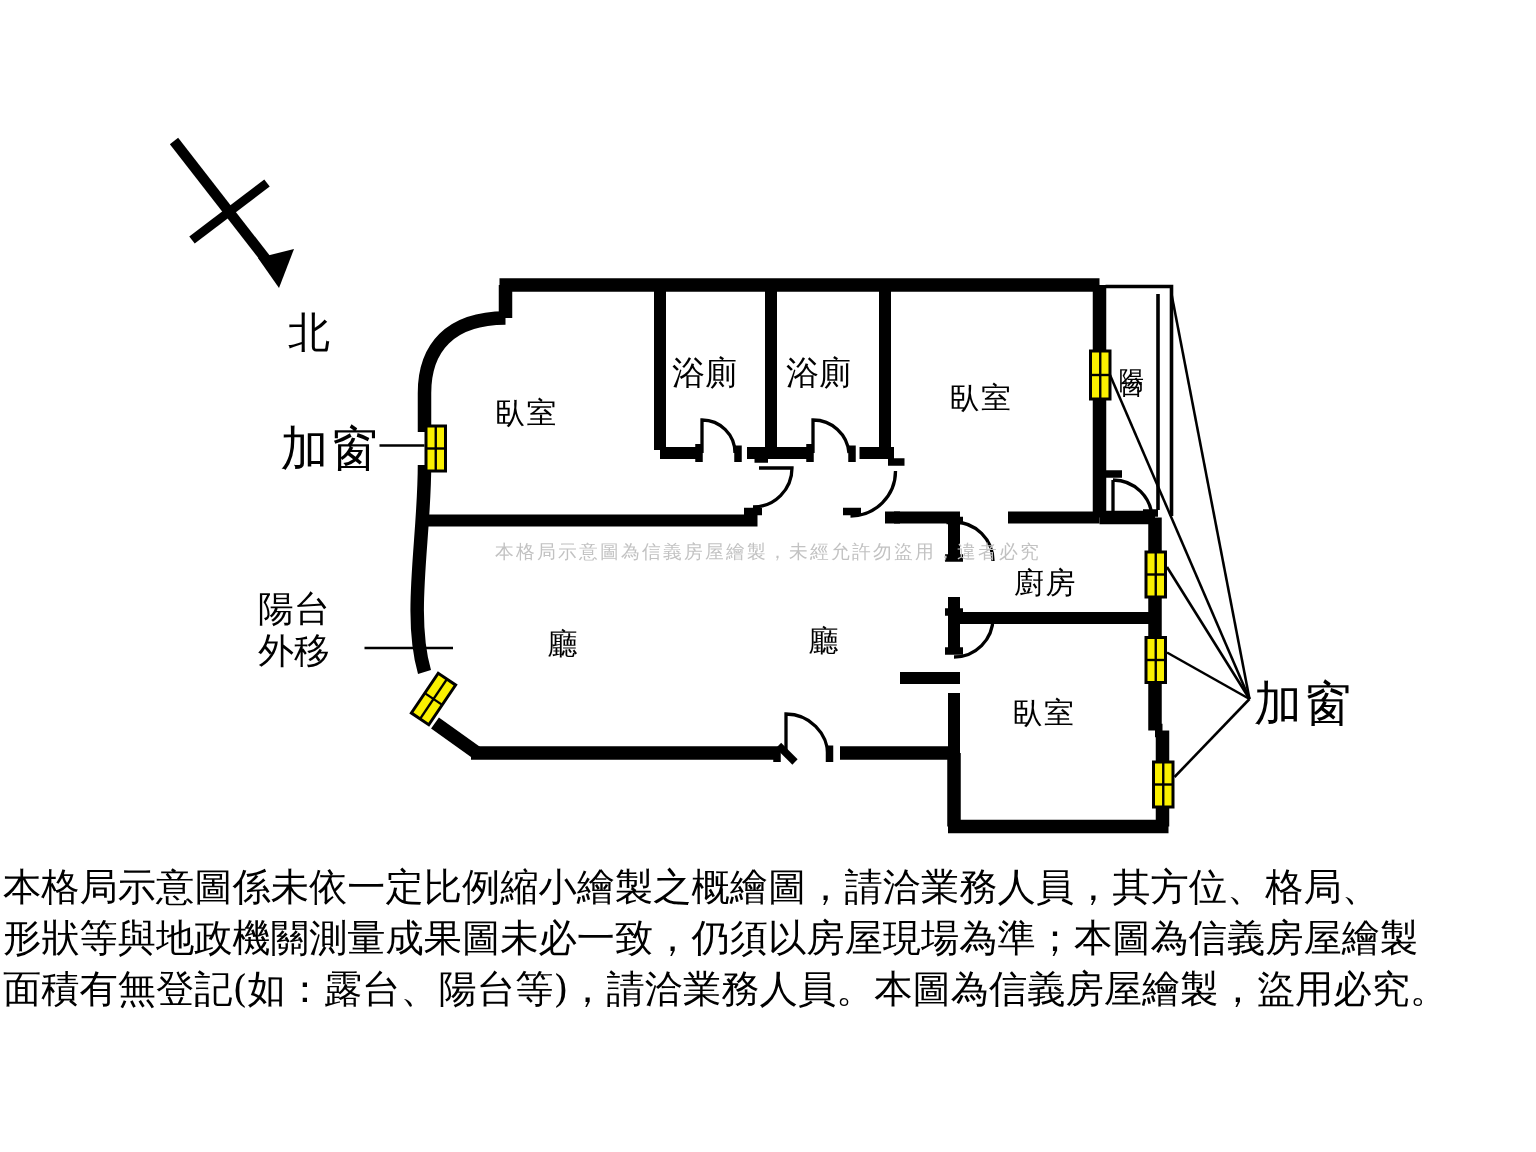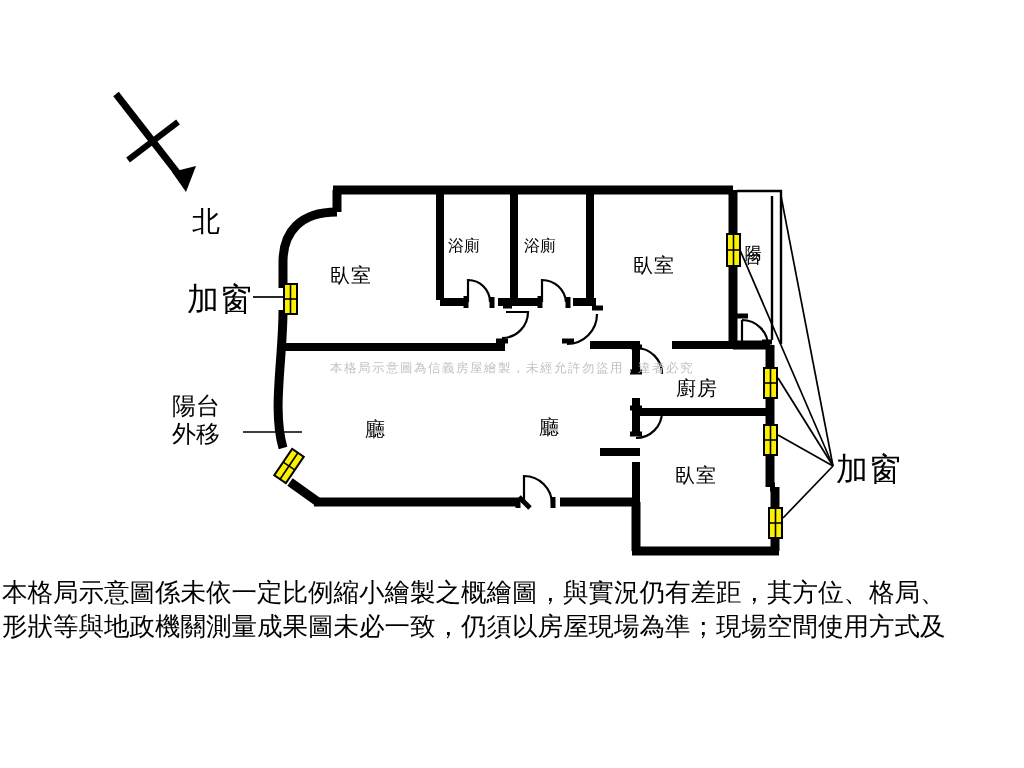"浴廁" .room-label-sm { font-size: 16px -> 22px }
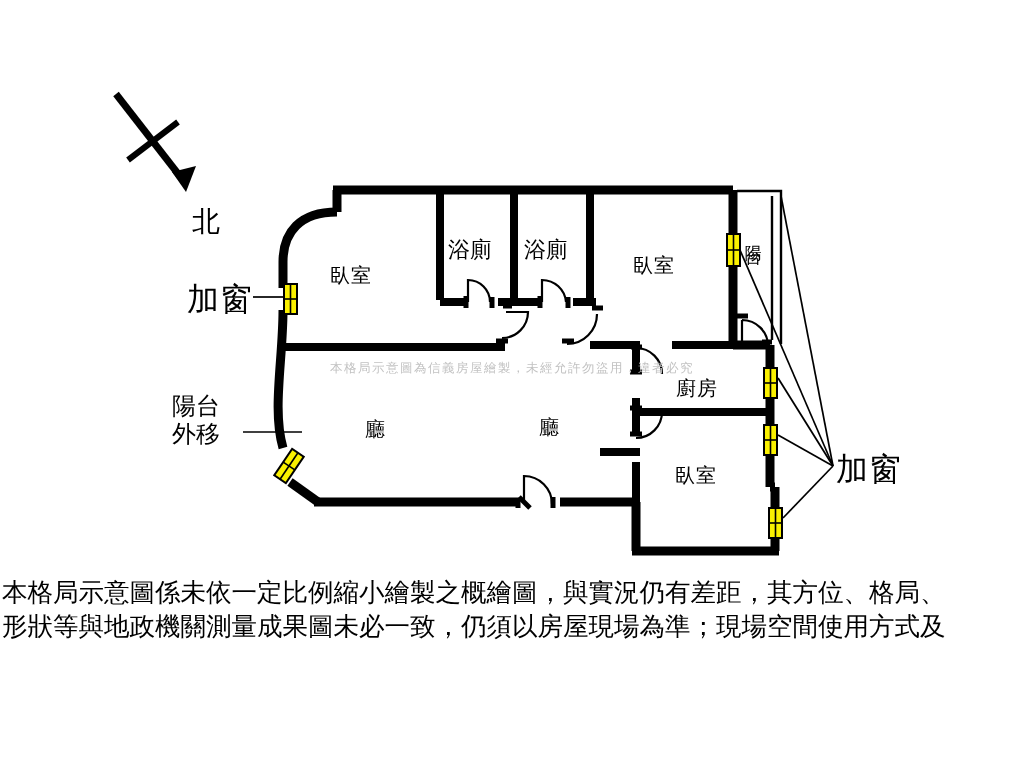"本格局示意圖係未依一定比例縮小繪製之概繪圖，與實況仍有差距，其方位、格局、" div { text: 與實況仍有差距 -> 請洽業務人員 }
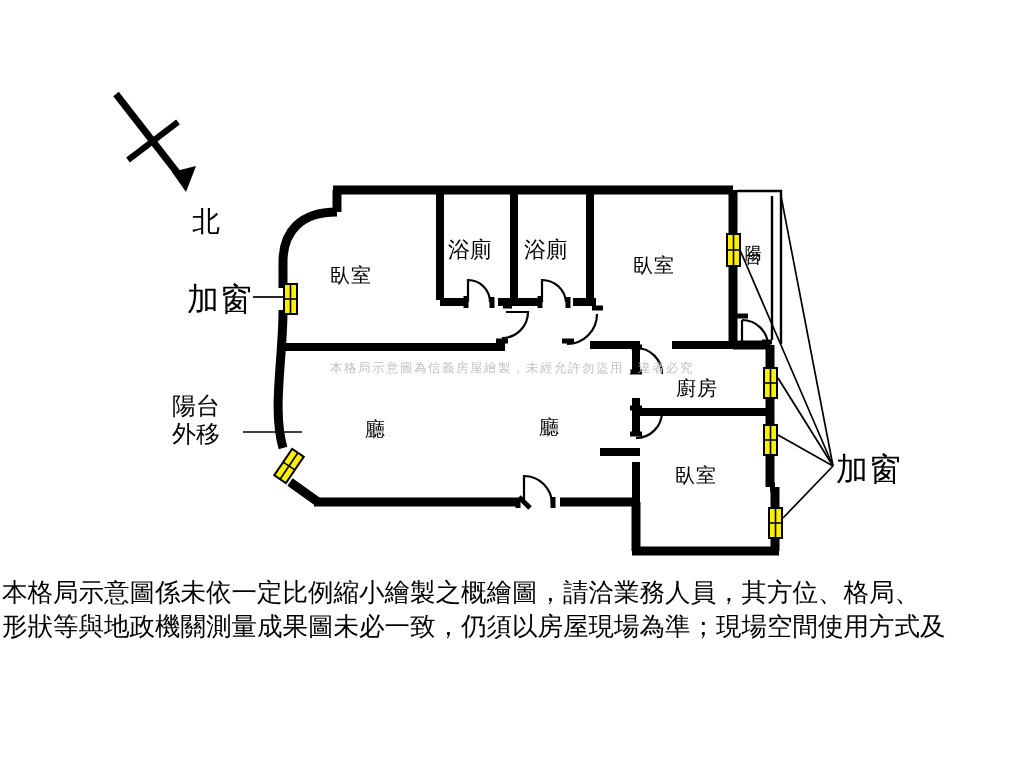"形狀等與地政機關測量成果圖未必一致，仍須以房屋現場為準；現場空間使用方式及" div { text: 現場空間使用方式及 -> 本圖為信義房屋繪製 }
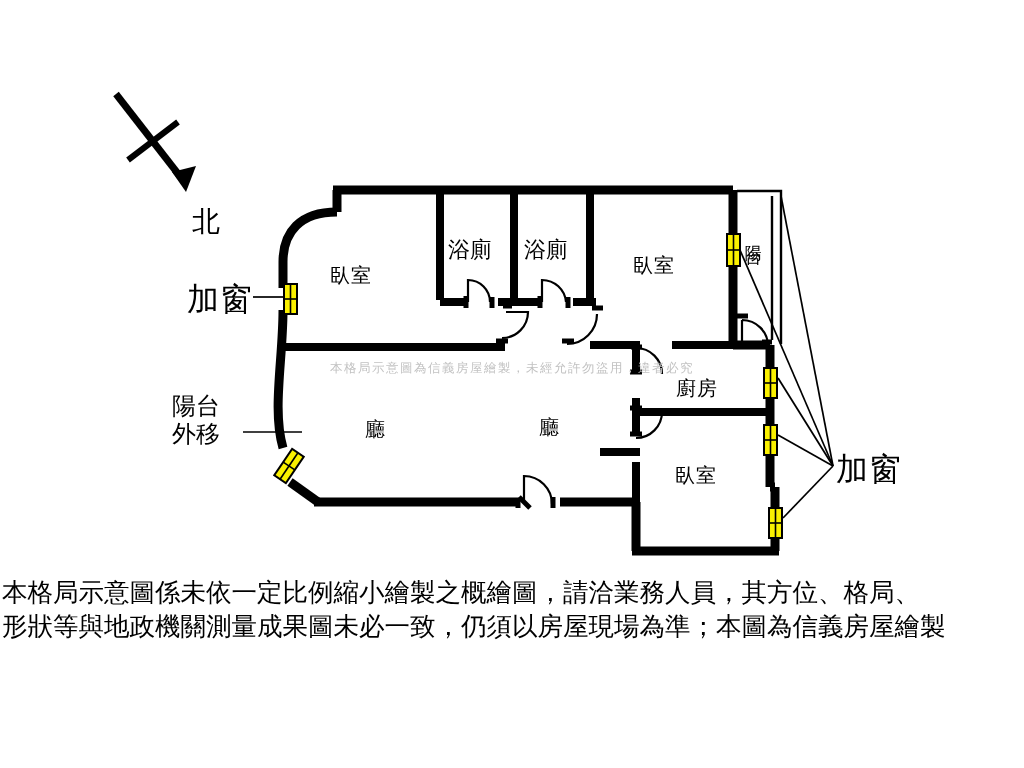"面積有無登記(如：露台、陽台等)，請洽業務人員。本圖為信義房屋繪製，盜用必究。" div { html: none -> <div>面積有無登記(如：露台、陽台等)，請洽業務人員。本圖為信義房屋繪製，盜用必究。</div> }
